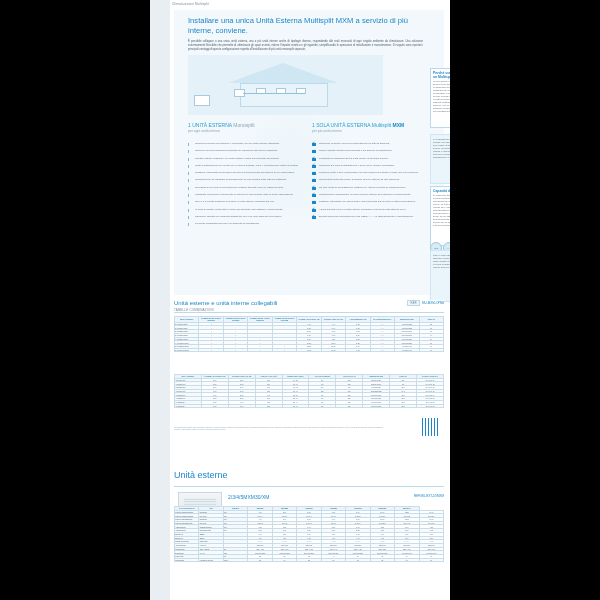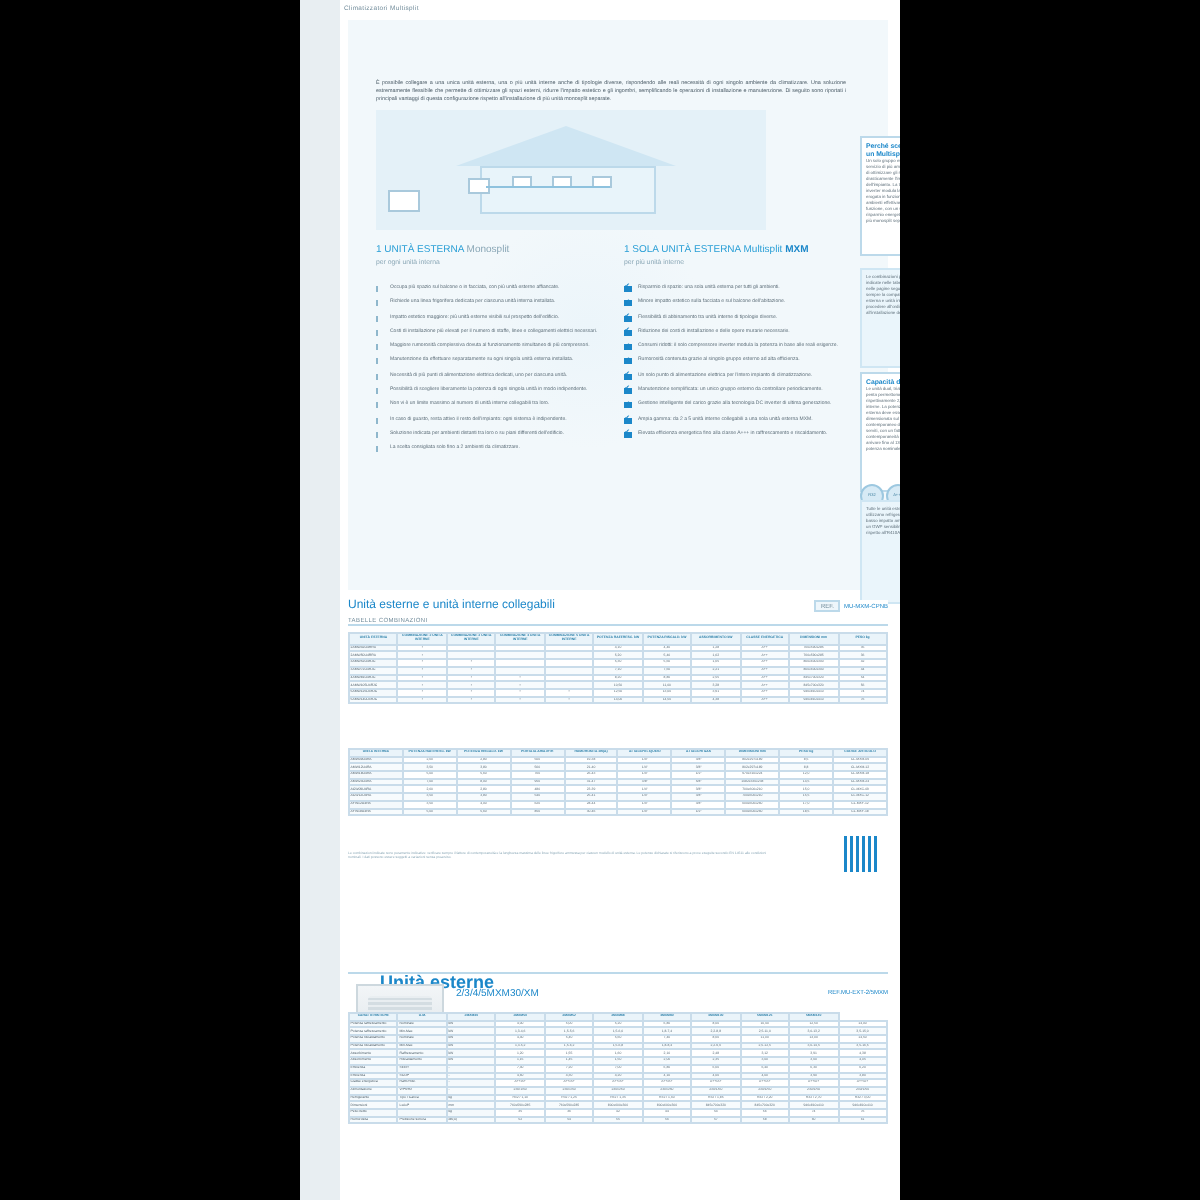"Installare una unica Unità Esterna" div.hero-title { html: none -> <div>Installare una unica Unità Esterna Multisplit MXM a servizio di più interne, conviene.</div> }
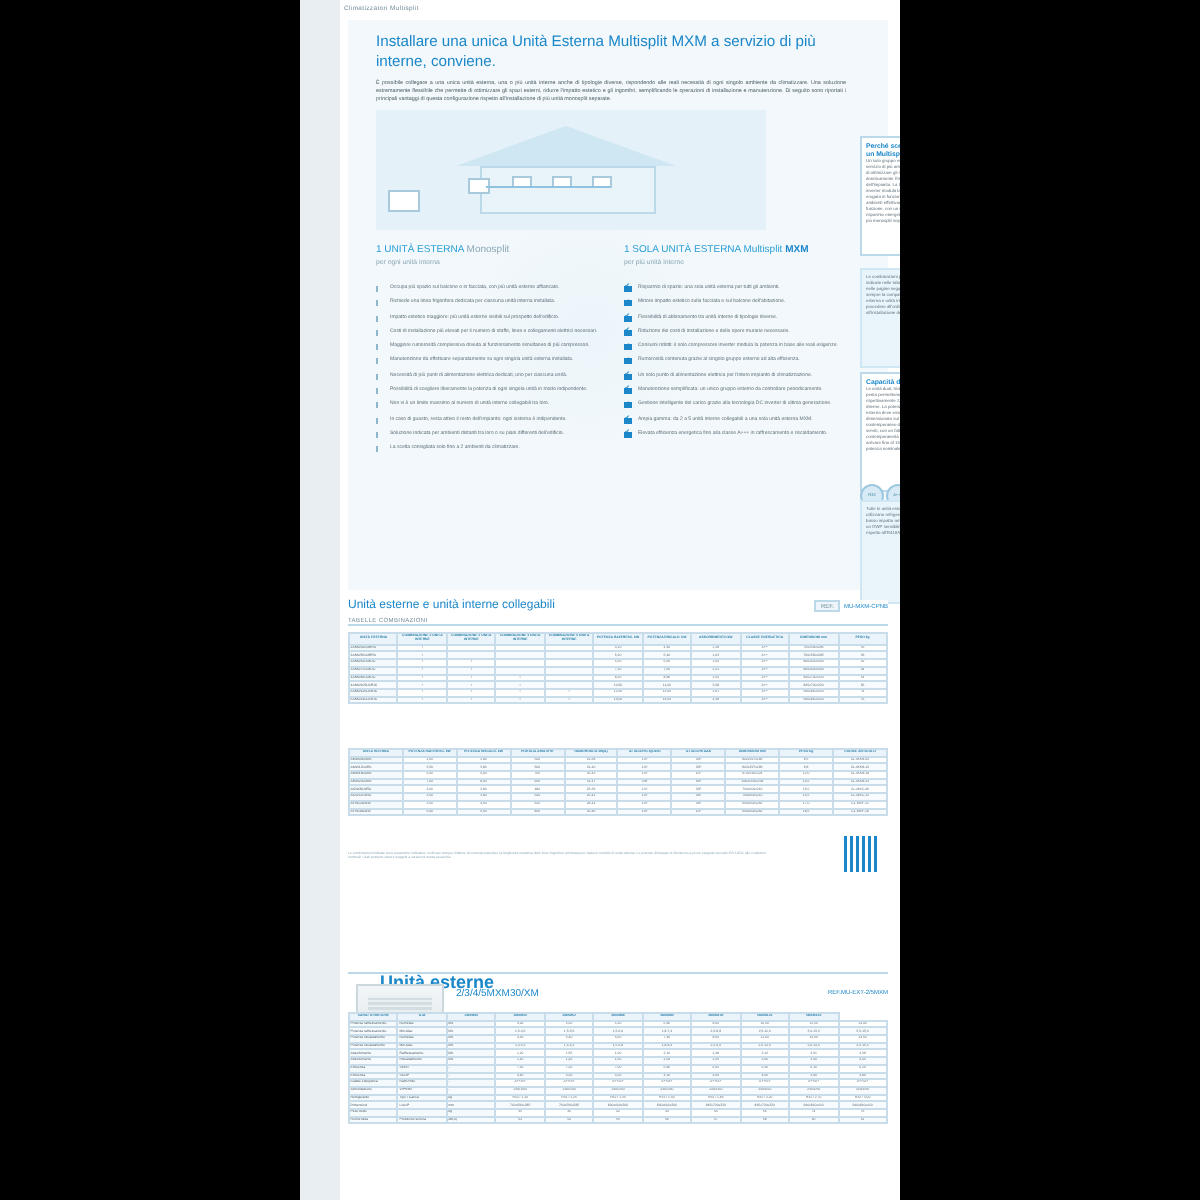"Unità esterne" .sec3 h2 { font-weight: 700 -> 400; margin: 16px -> 0 }
